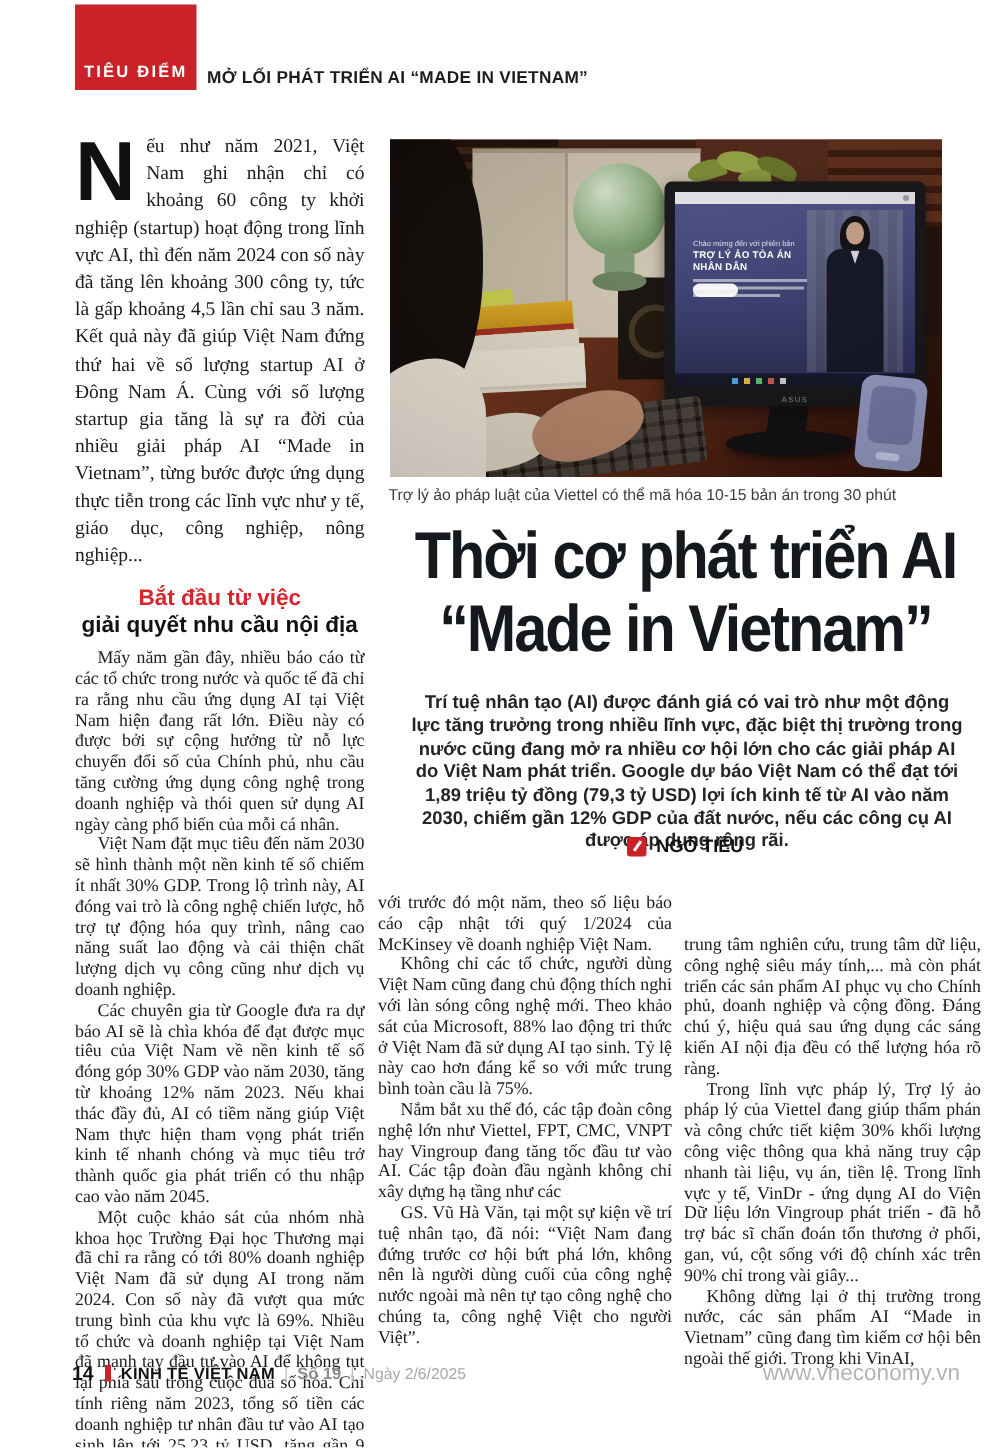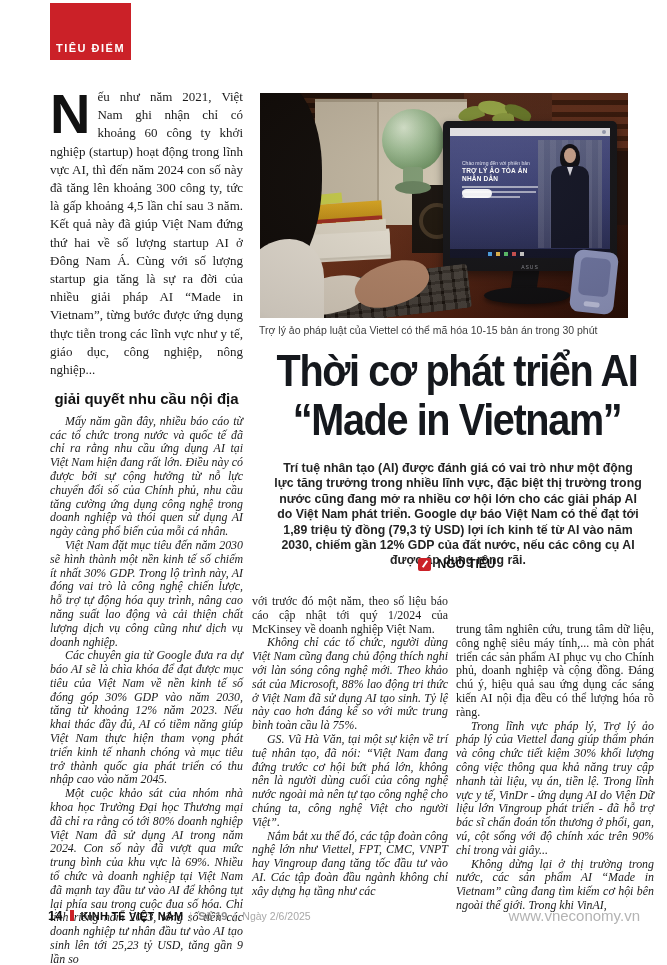"MỞ LỐI PHÁT TRIỂN AI" div.strapline { html: none -> <div>MỞ LỐI PHÁT TRIỂN AI “MADE IN VIETNAM”</div> }
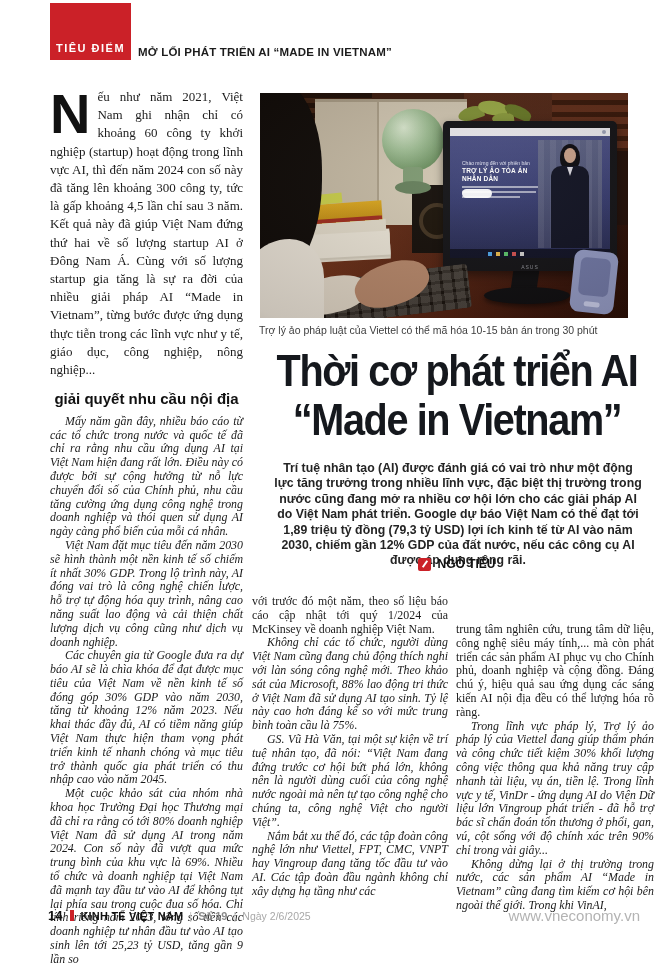"Bắt đầu từ việc" span.red { html: none -> <span>Bắt đầu từ việc</span> }
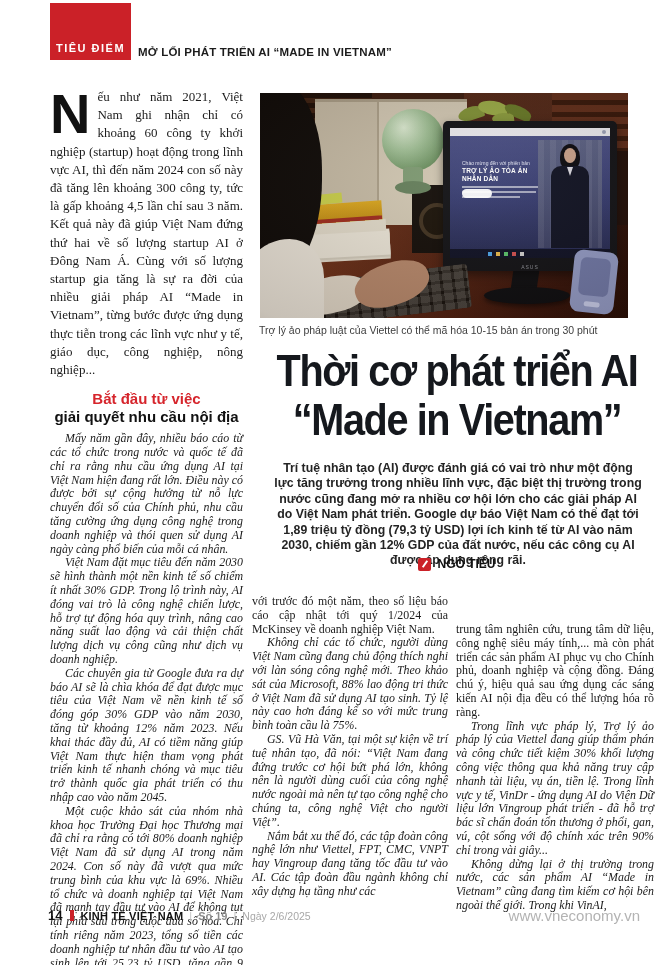"Mấy năm gần đây, nhiều" .indent { font-style: italic -> none }
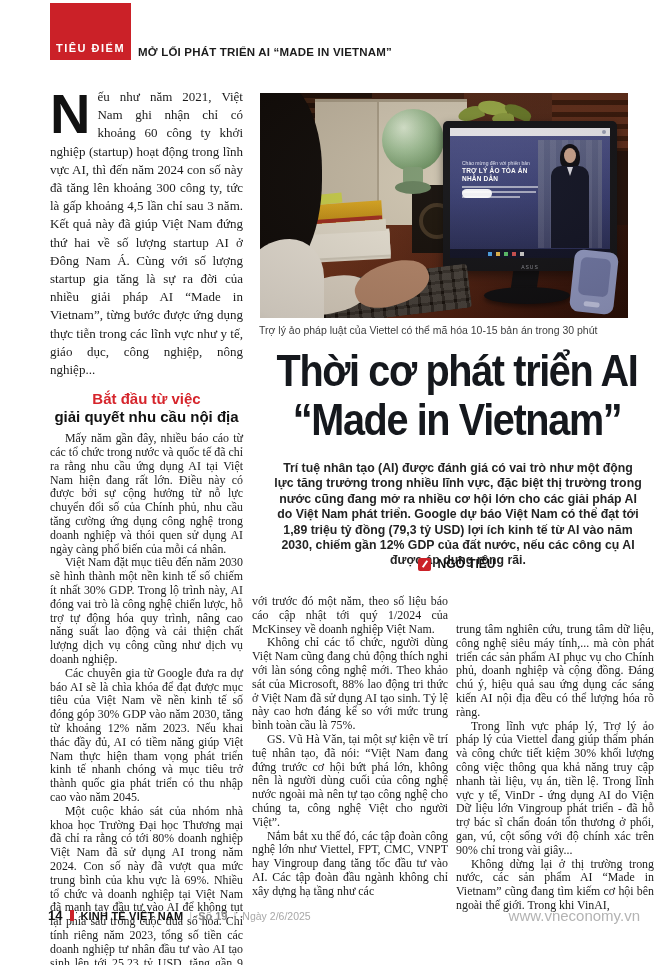"GS. Vũ Hà Văn, tại" p.indent { order: before "Nắm bắt xu thế đó," -> after "Nắm bắt xu thế đó," }
